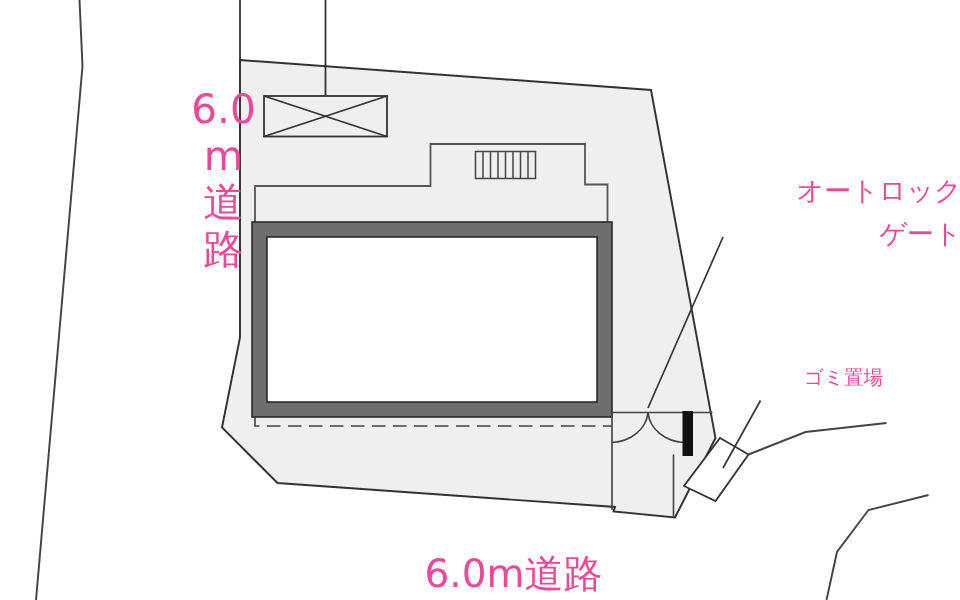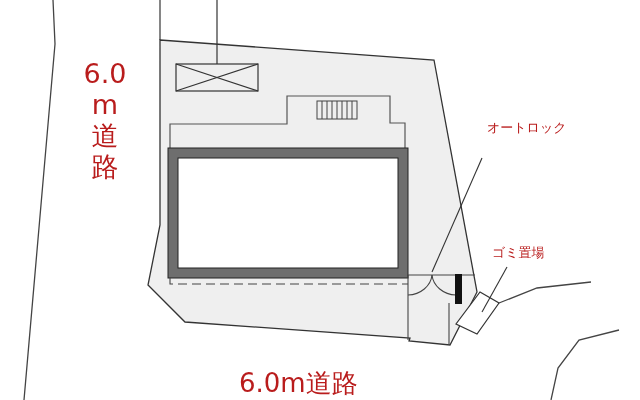"6.0" .lbl { color: #b91c1c -> #ec4899; margin-left: none -> 44px }
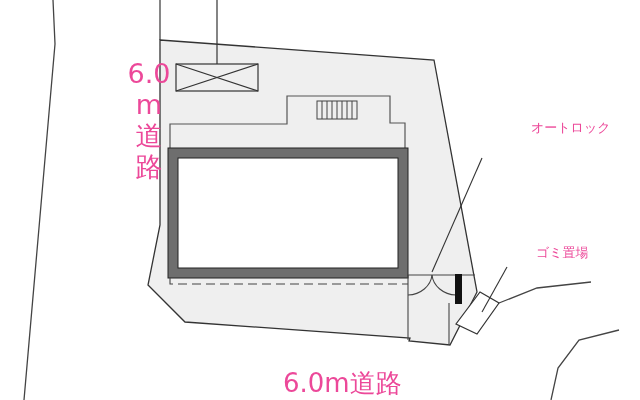"オートロック" .autolock { font-size: 13px -> 18px }
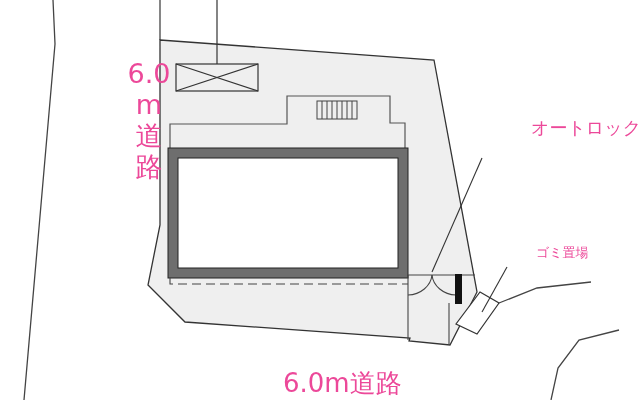"ゲート" span { html: none -> <span>ゲート</span> }
